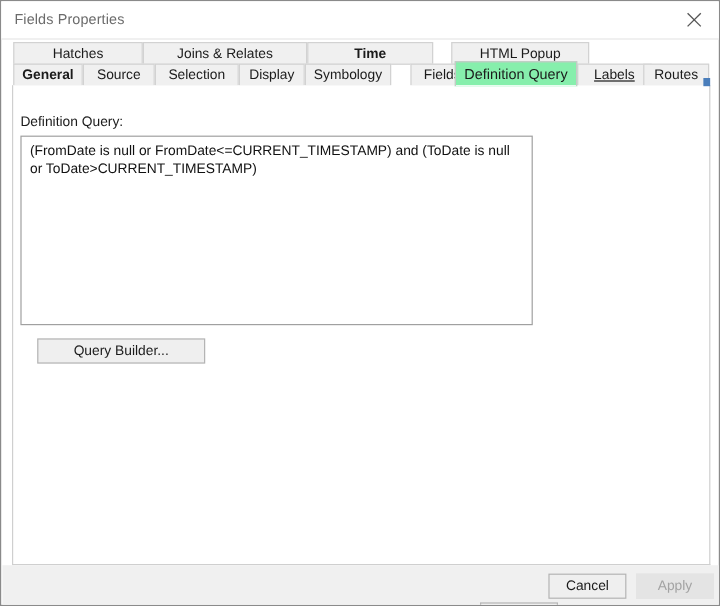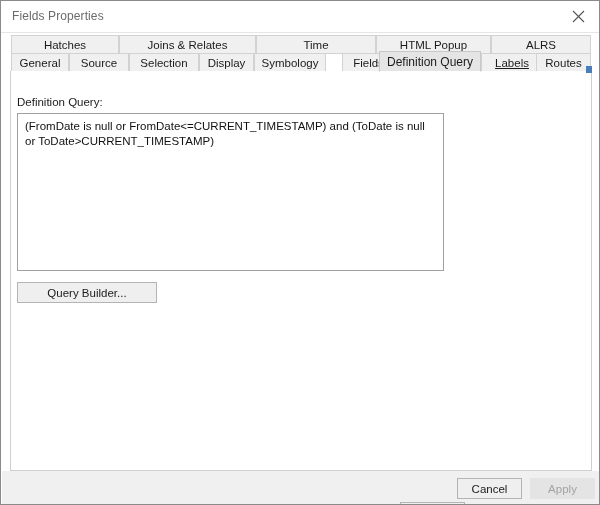"Time" div.tab { font-weight: none -> bold; width: 120px -> 105px }
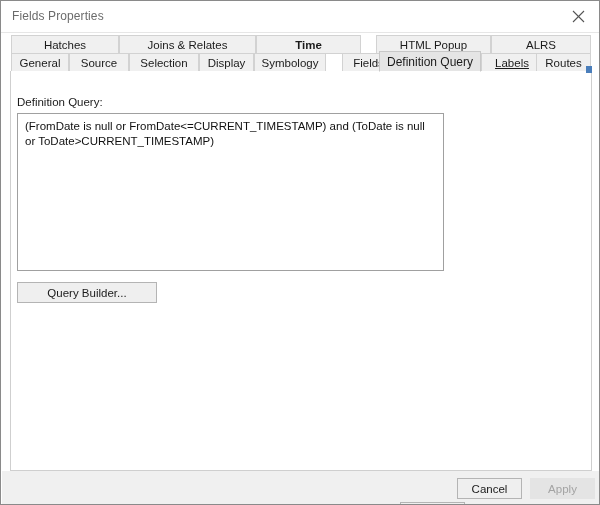"ALRS" div.tab { html: <div>ALRS</div> -> none }
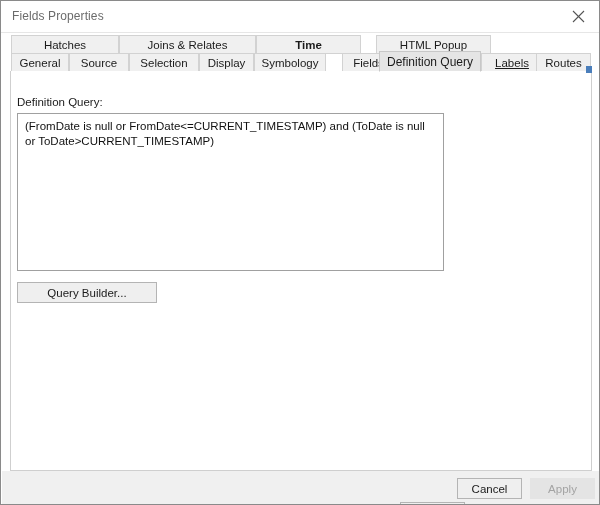"General" div.tab { font-weight: none -> bold }
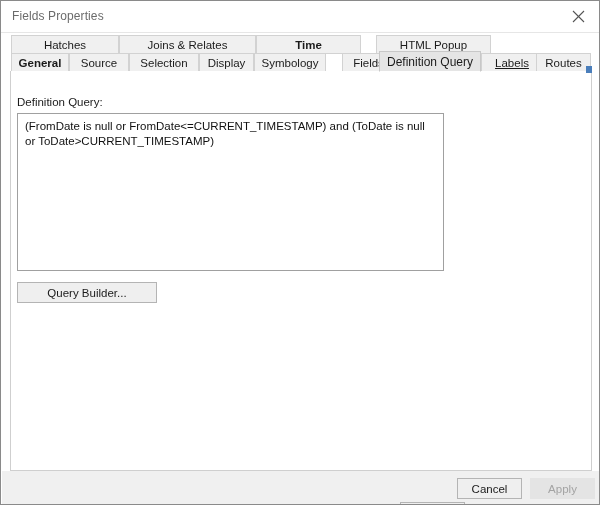"Definition Query" .tab.active { background: #e5e5e5 -> #86efac }
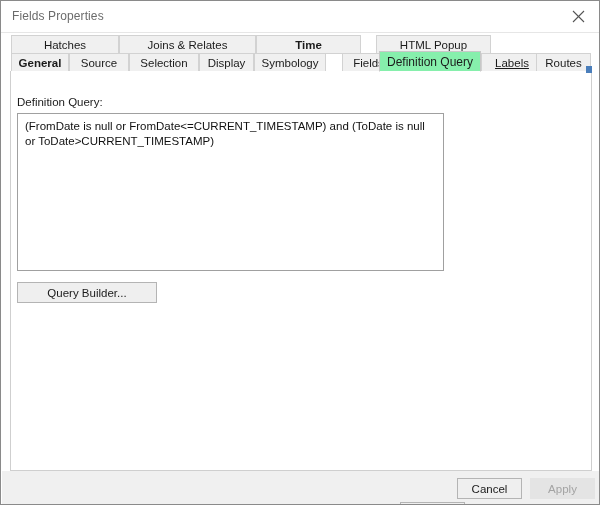"Query Builder..." .query-builder-btn { left: 6px -> 20px }
